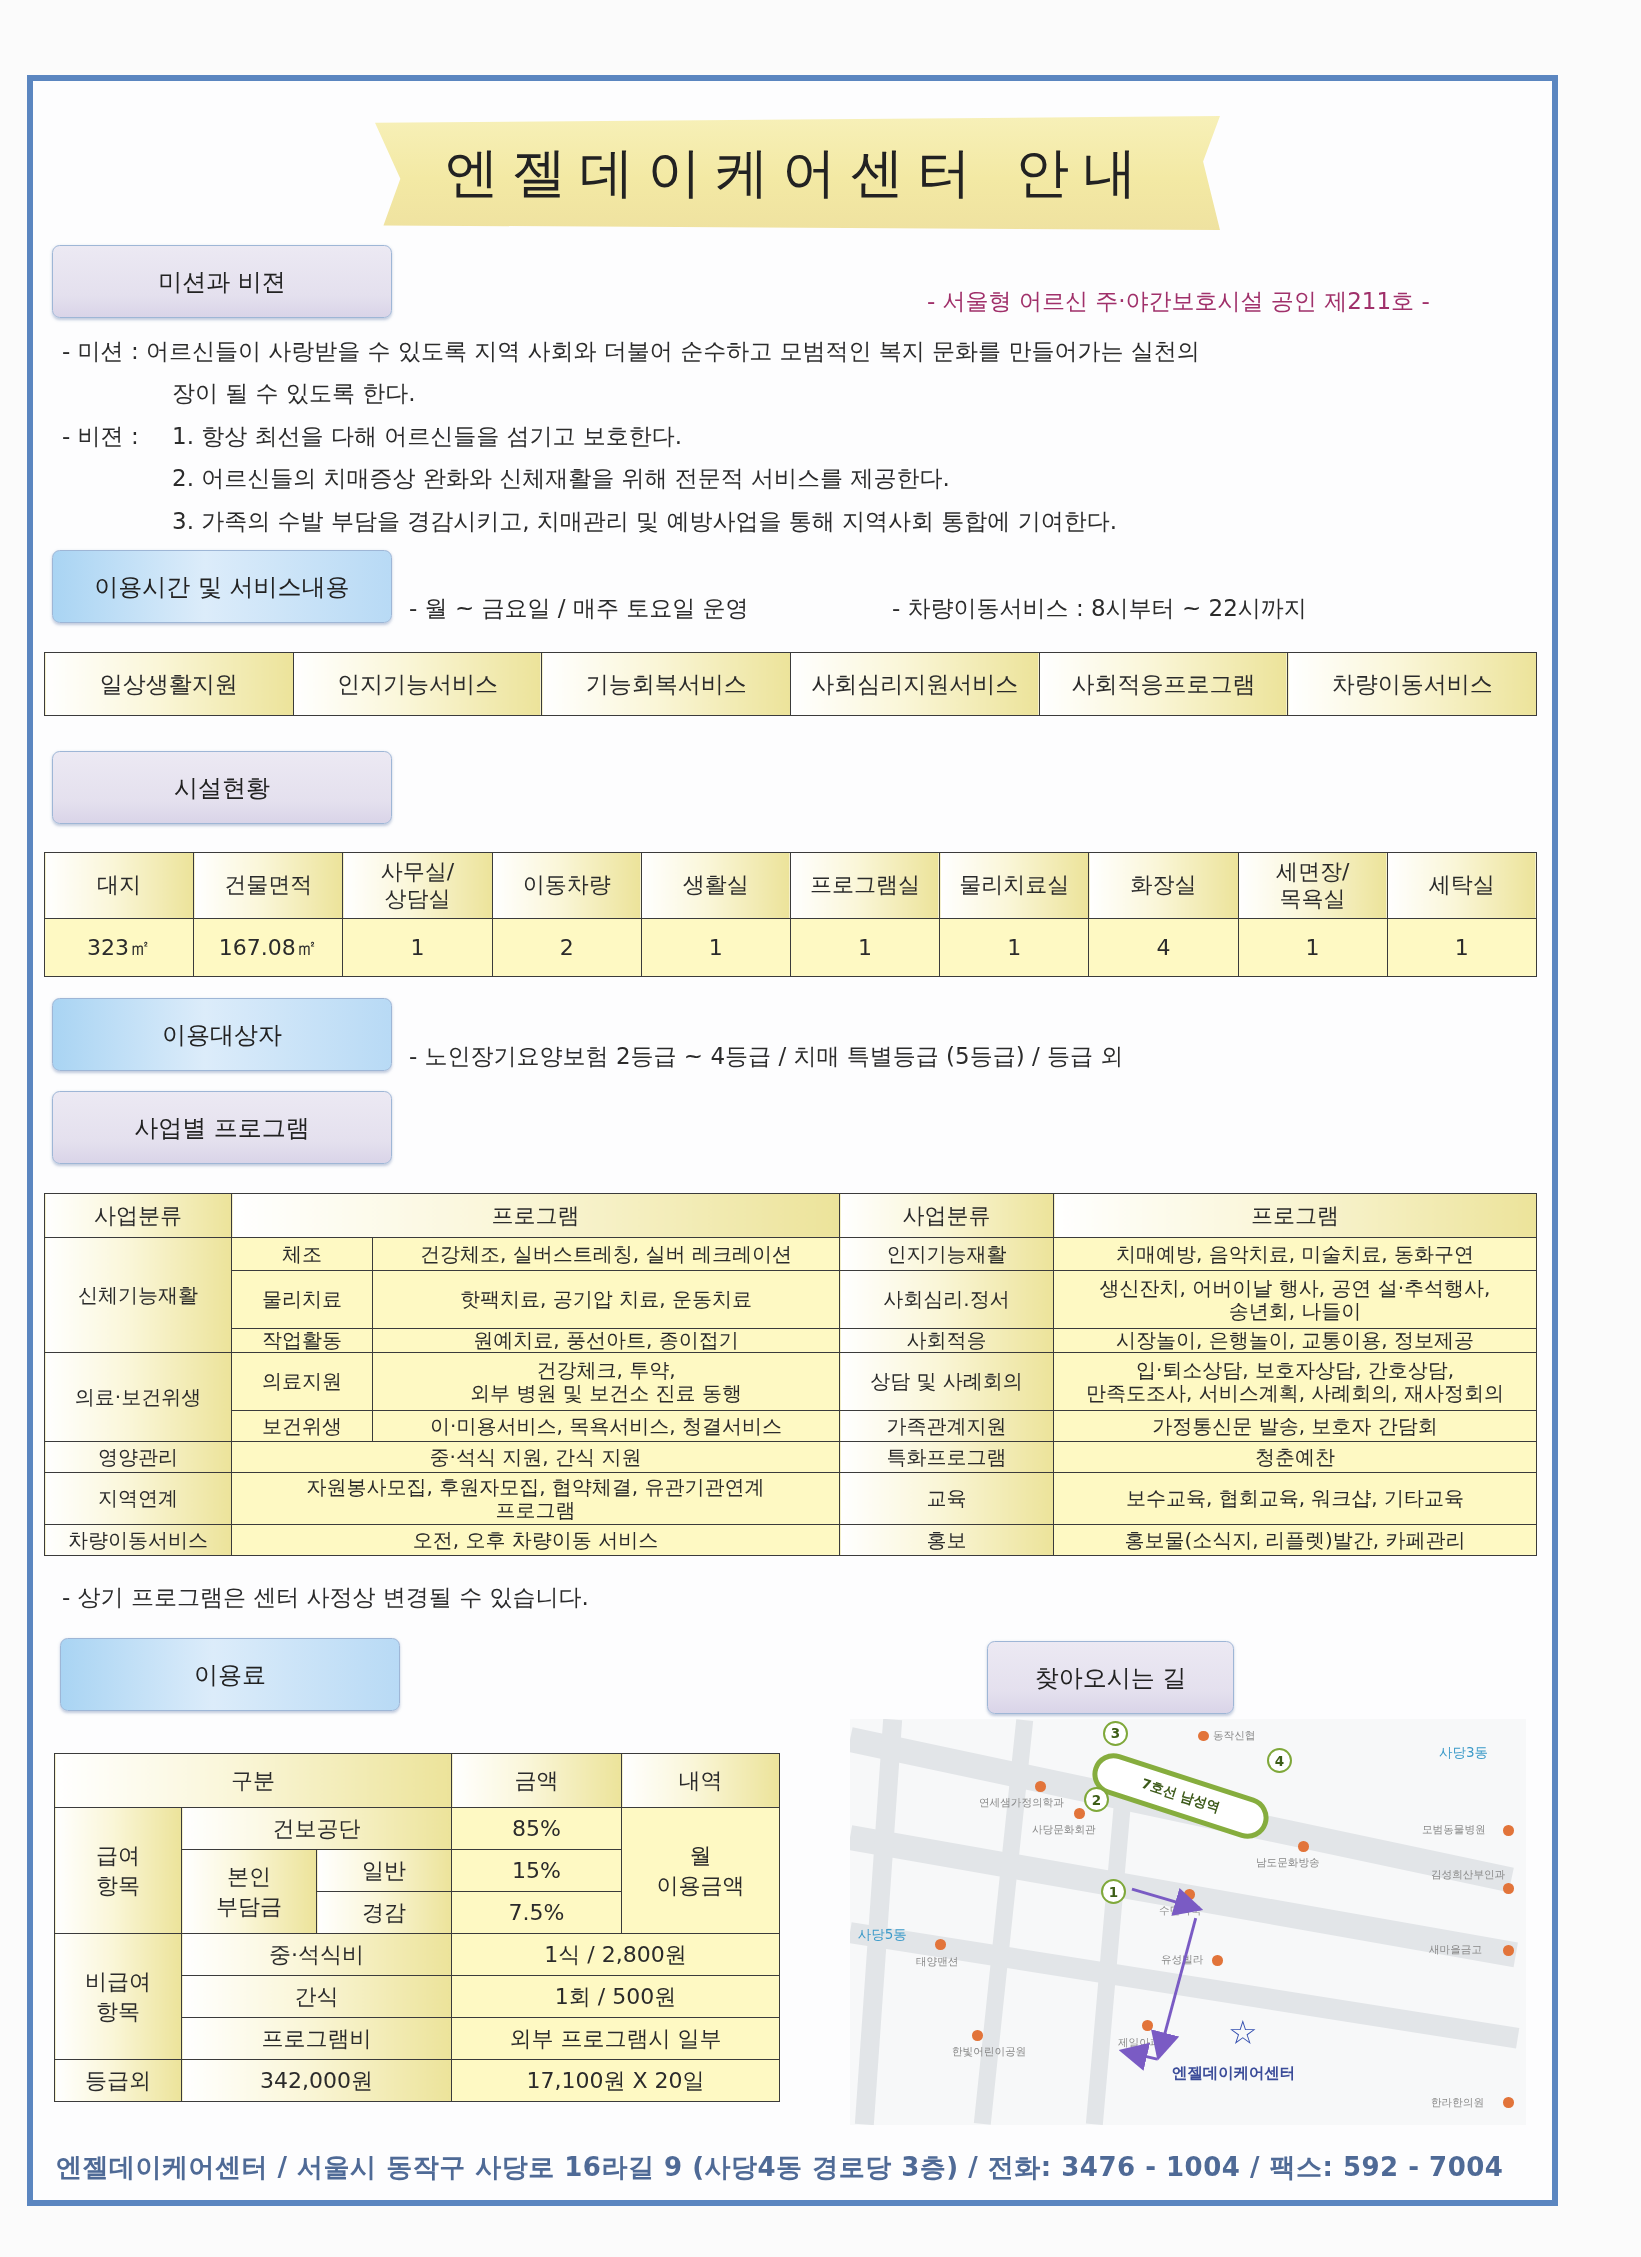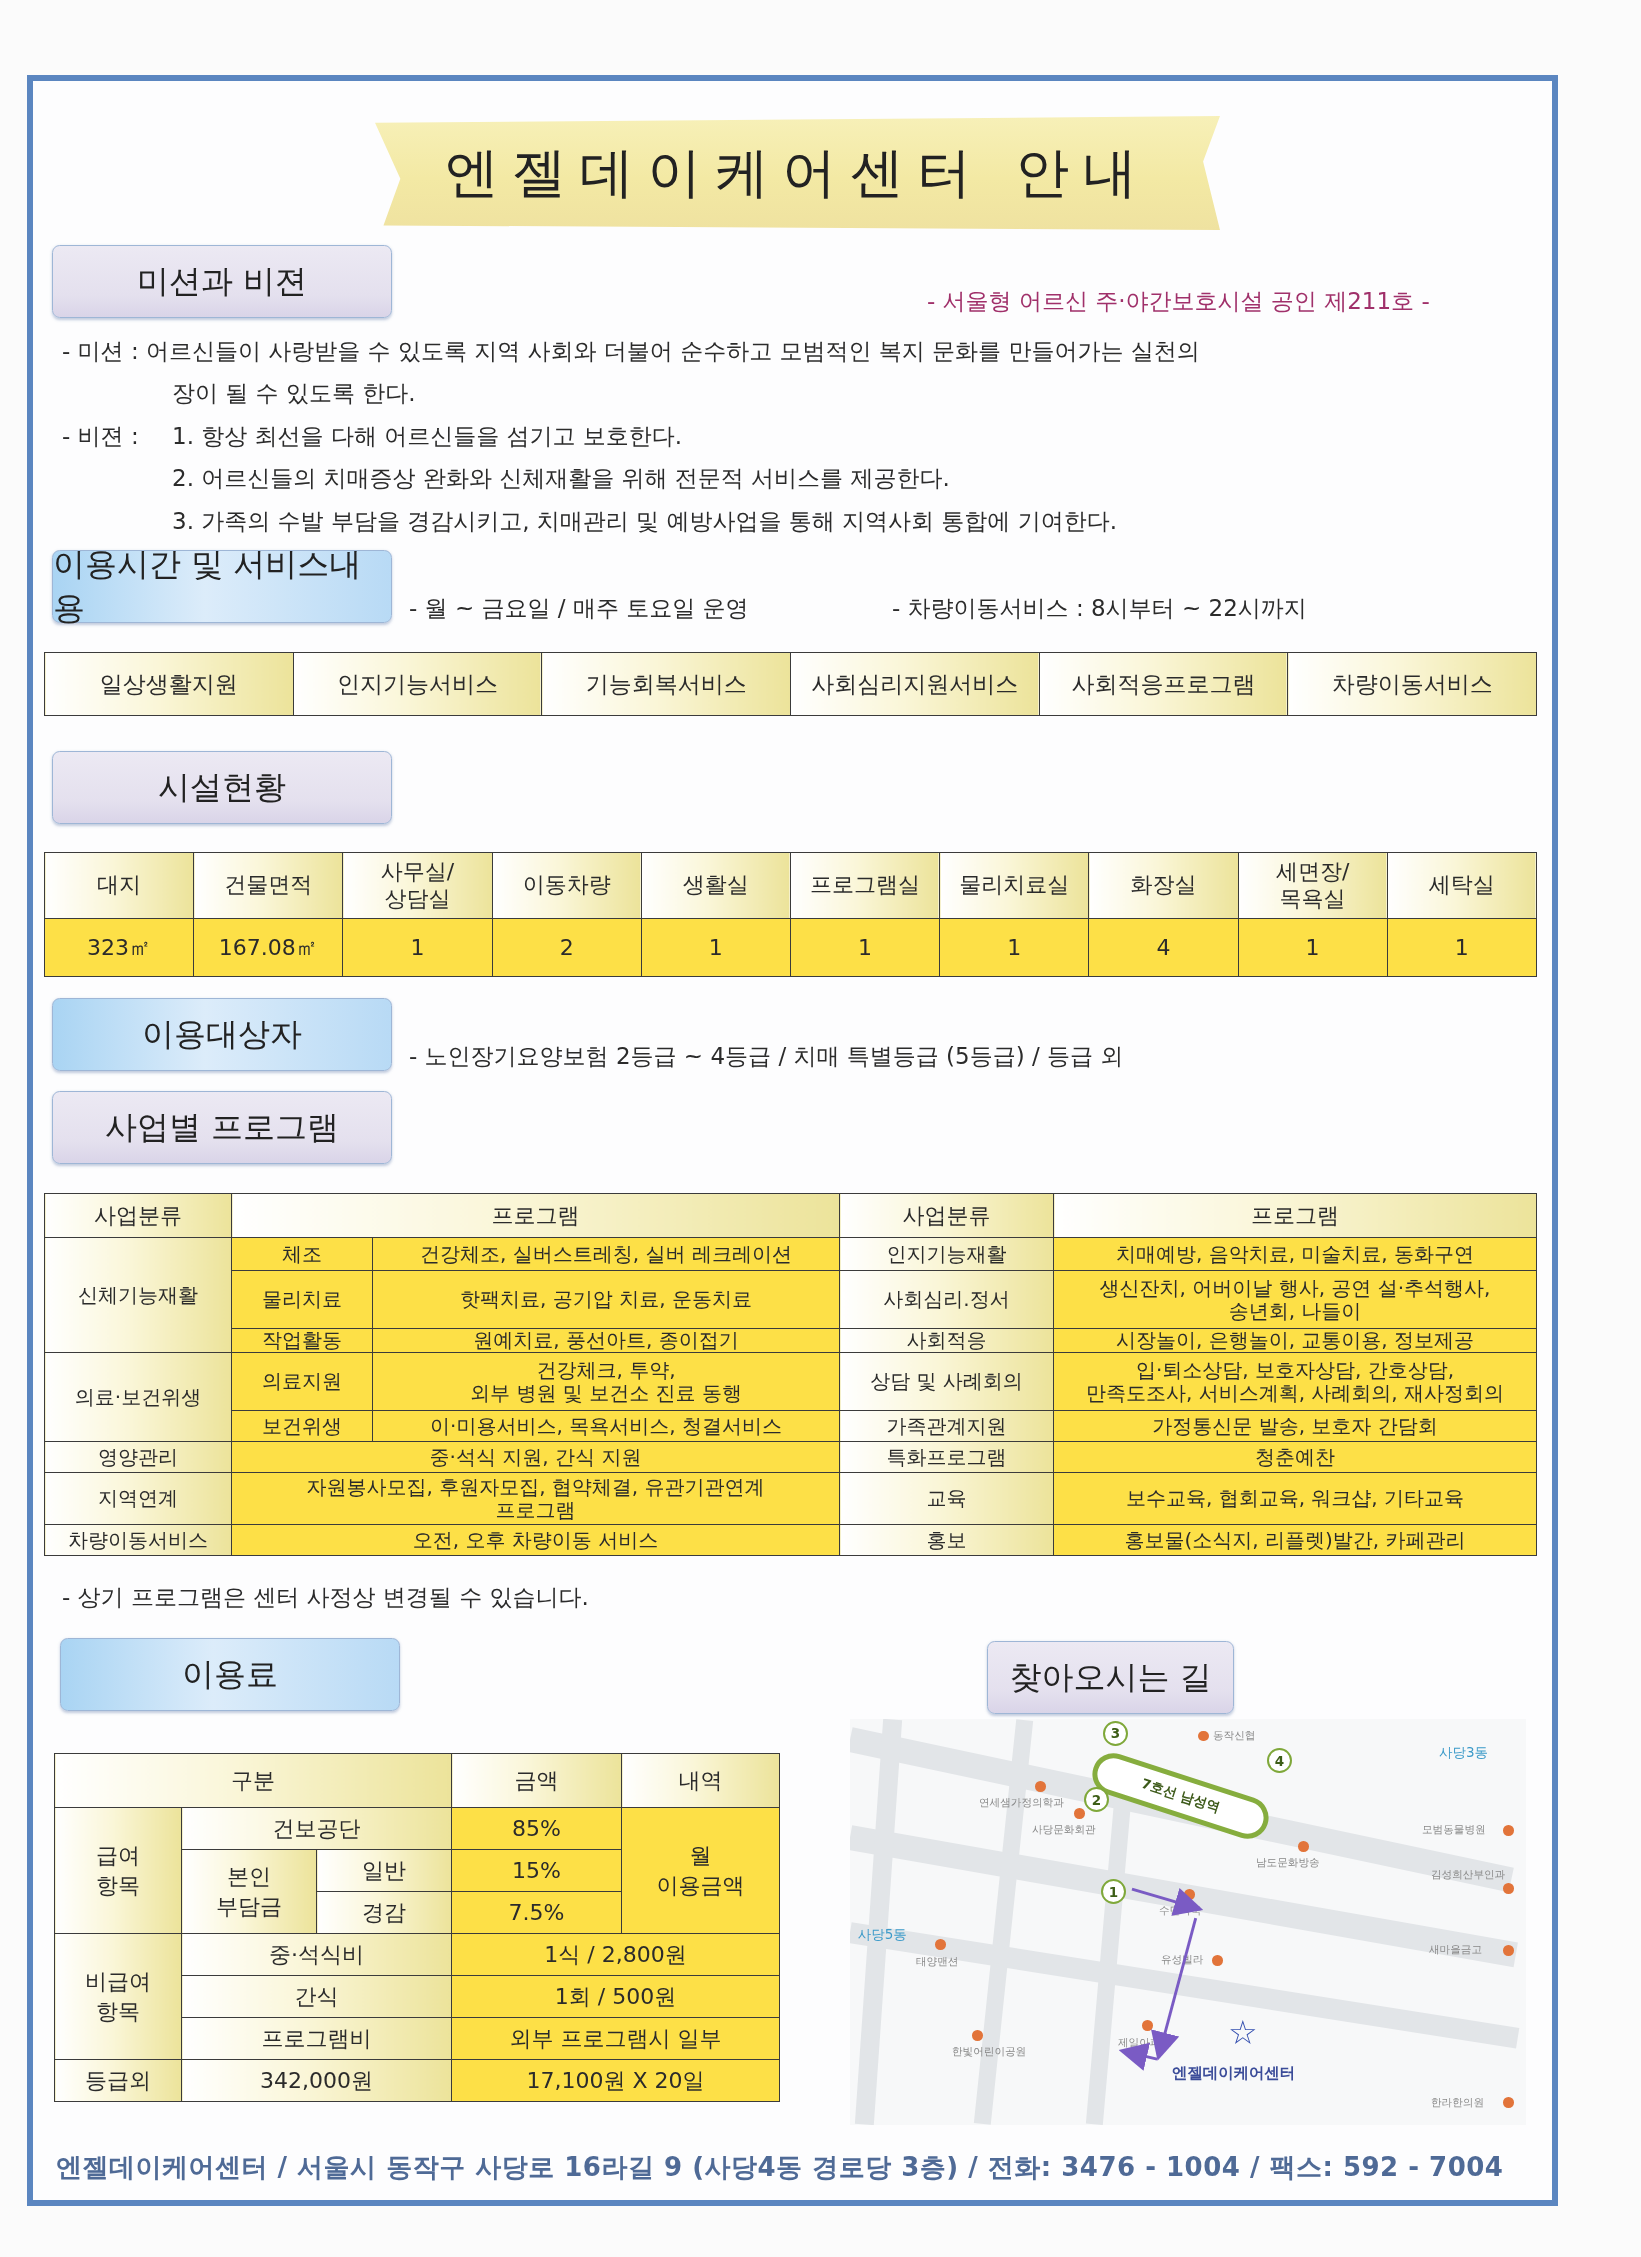"미션과 비젼" .sec-label { font-size: 32px -> 24px }
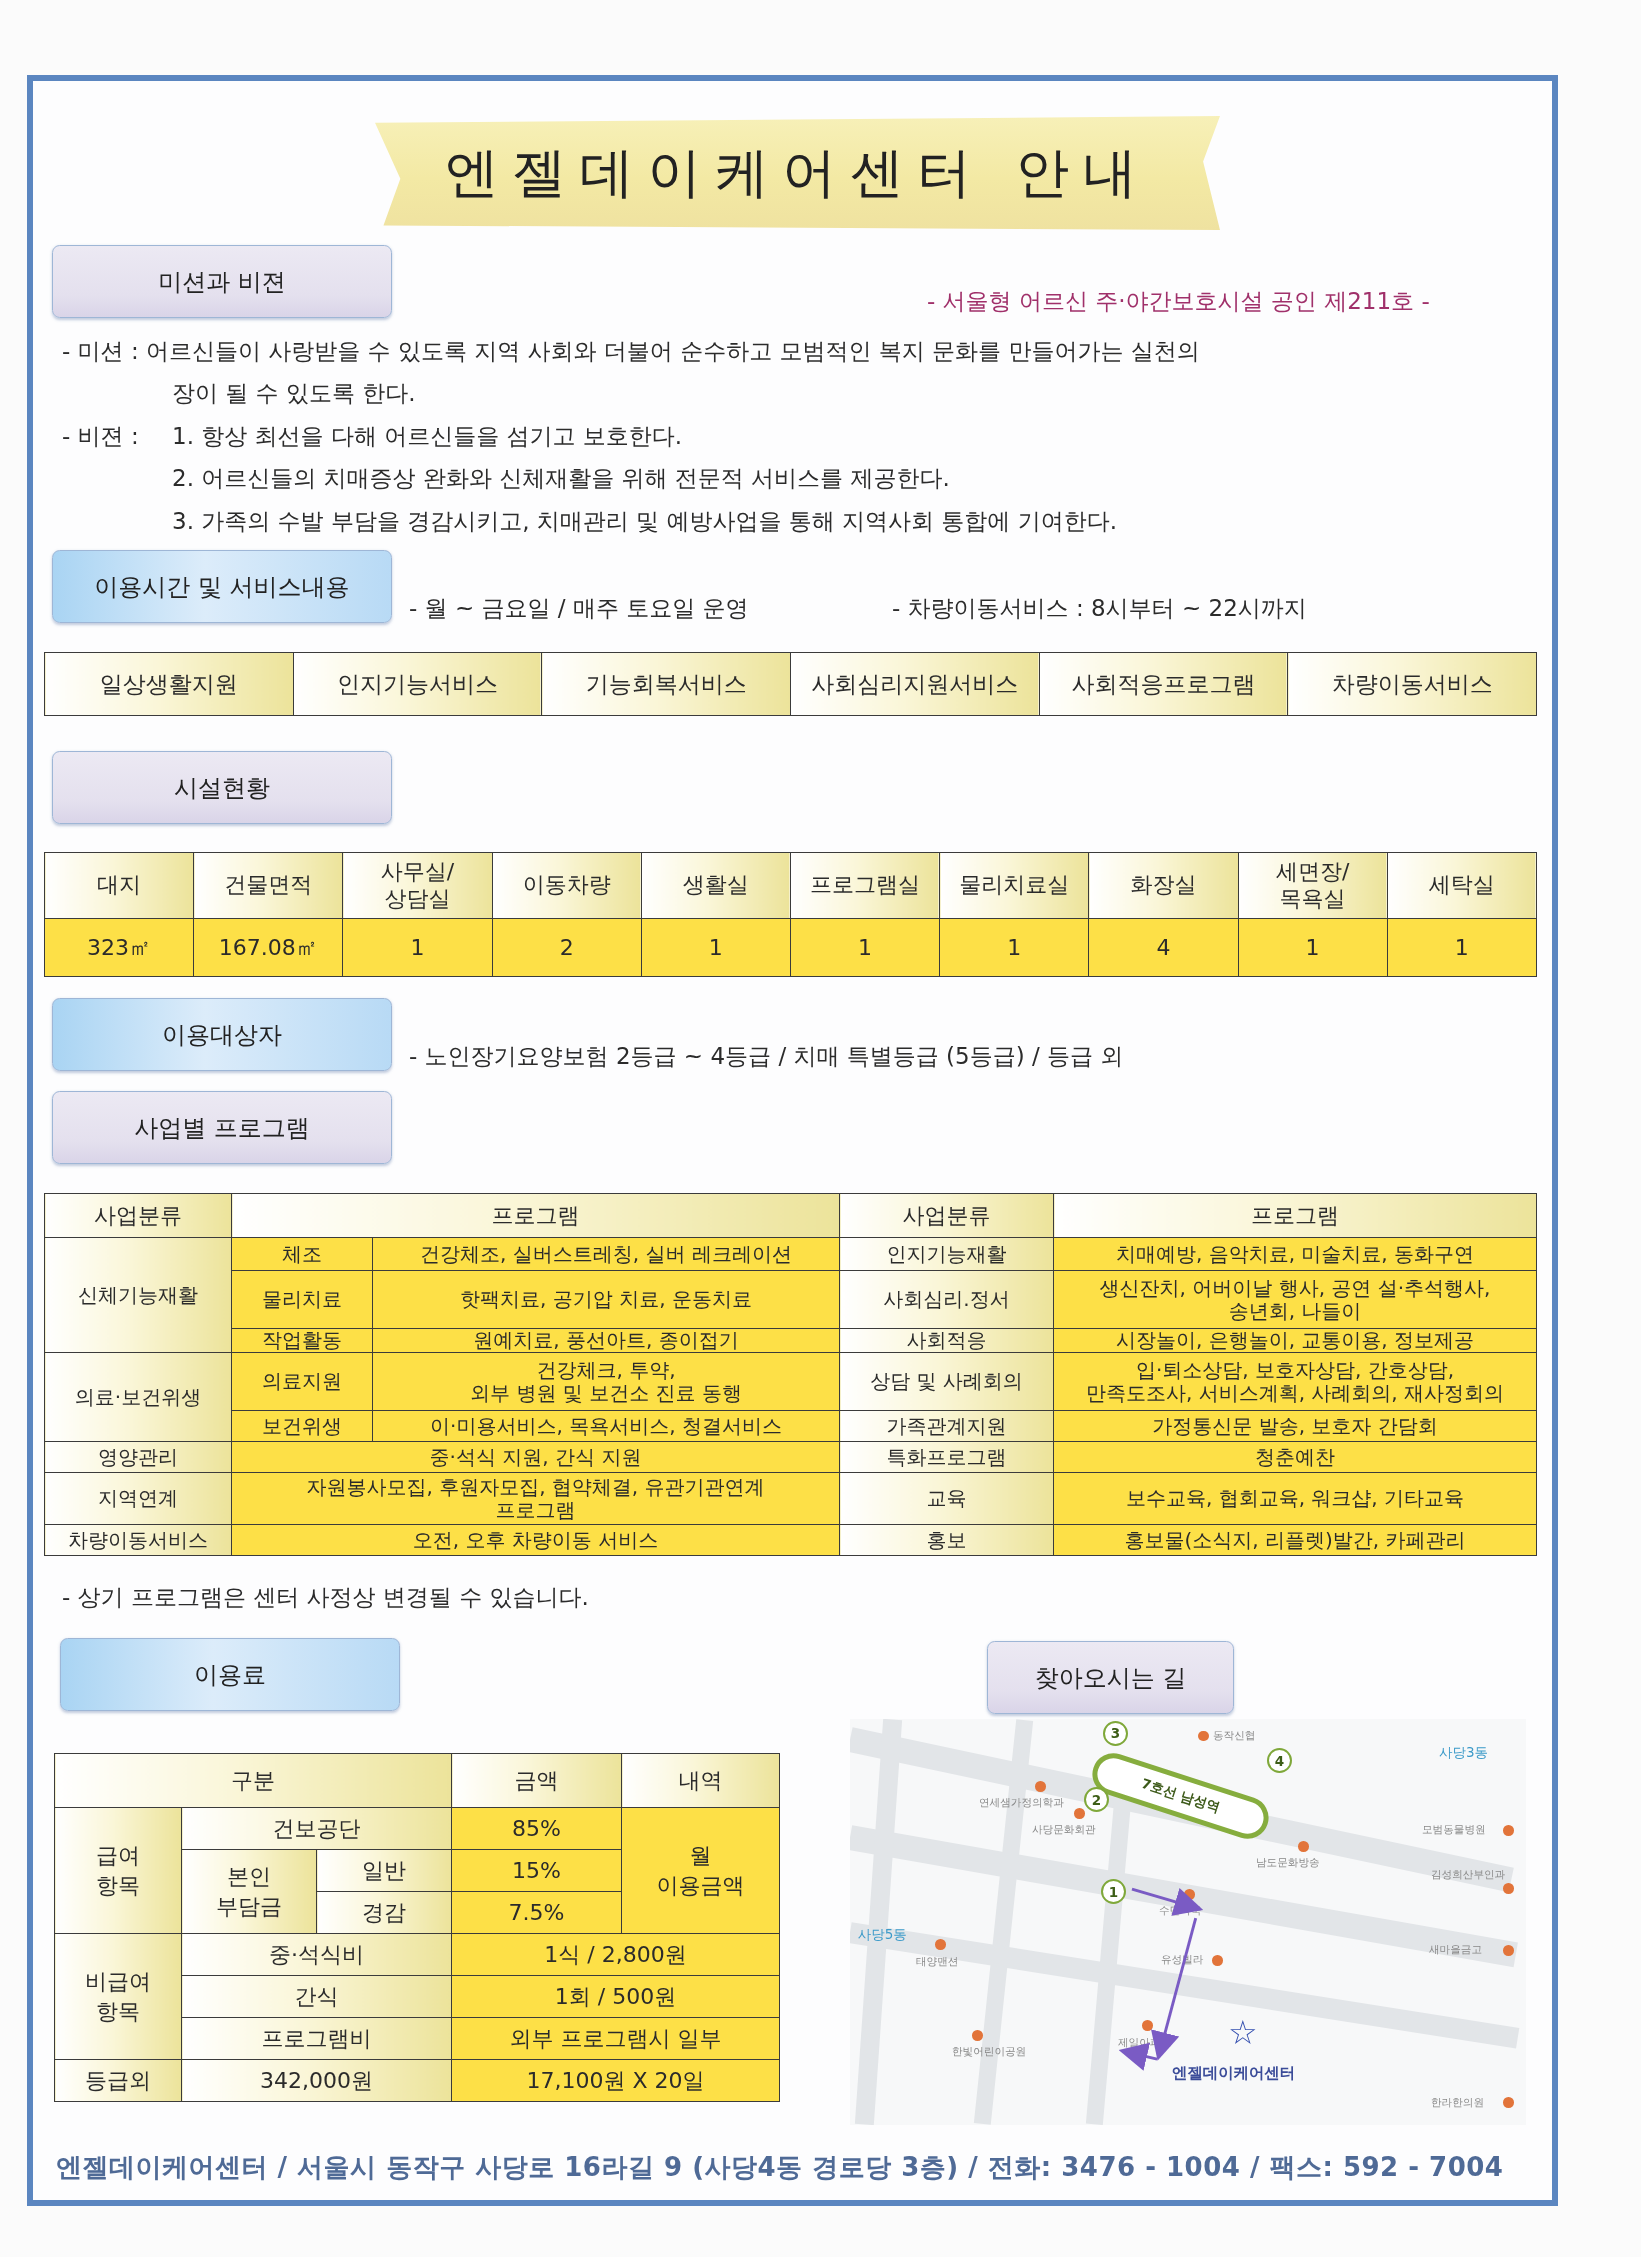"323㎡" .w { background: #fde047 -> #fef9c3 }
